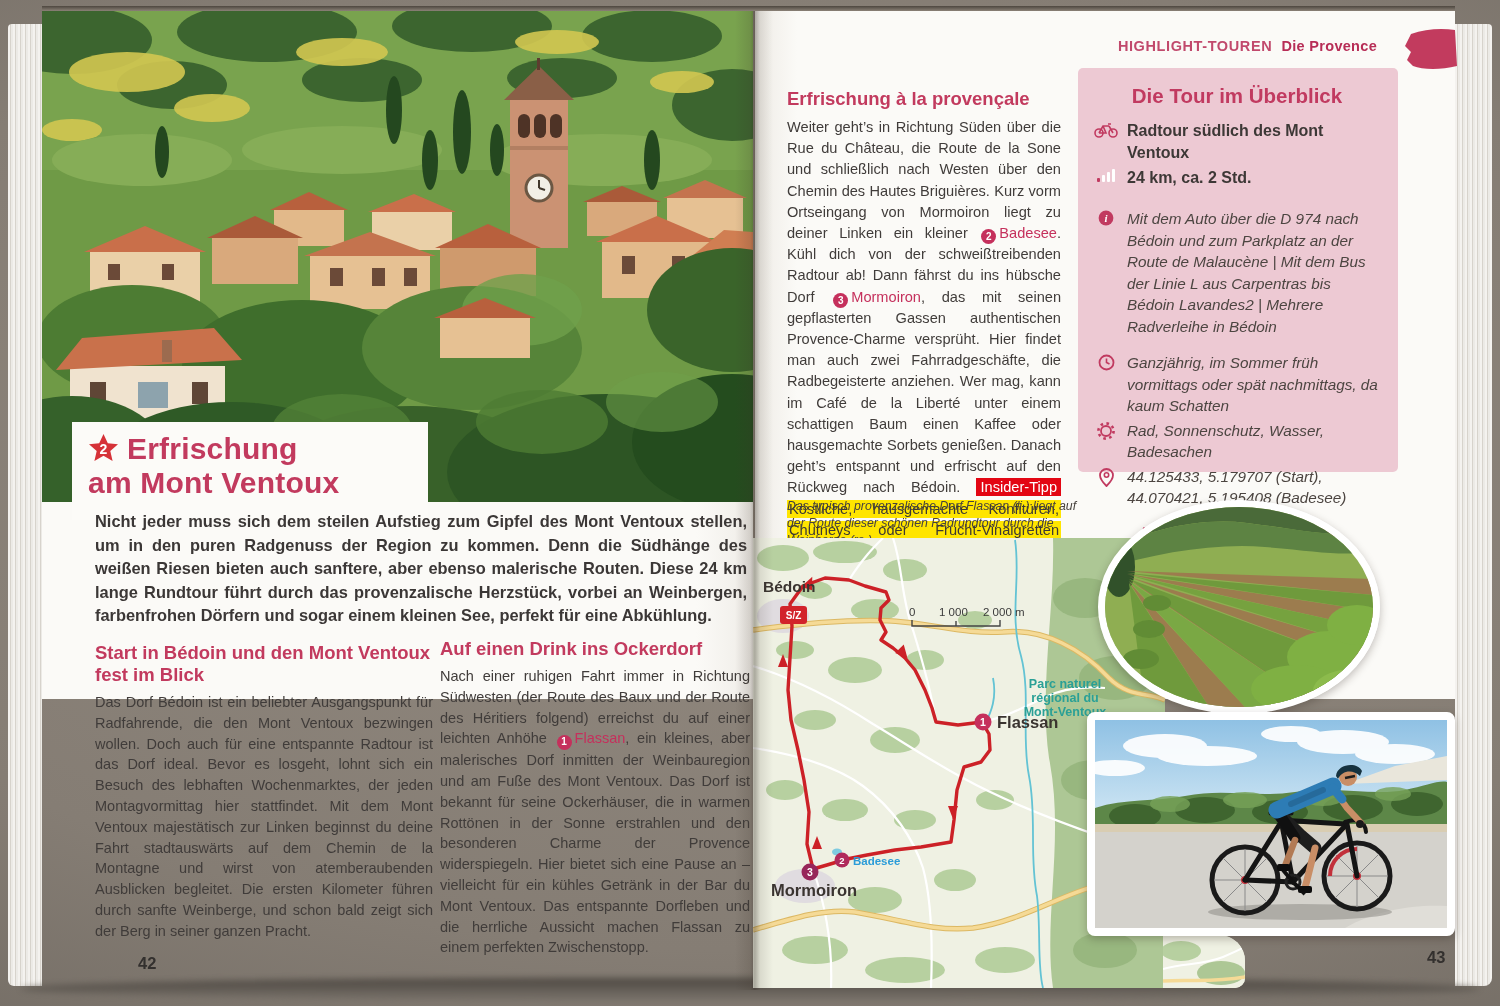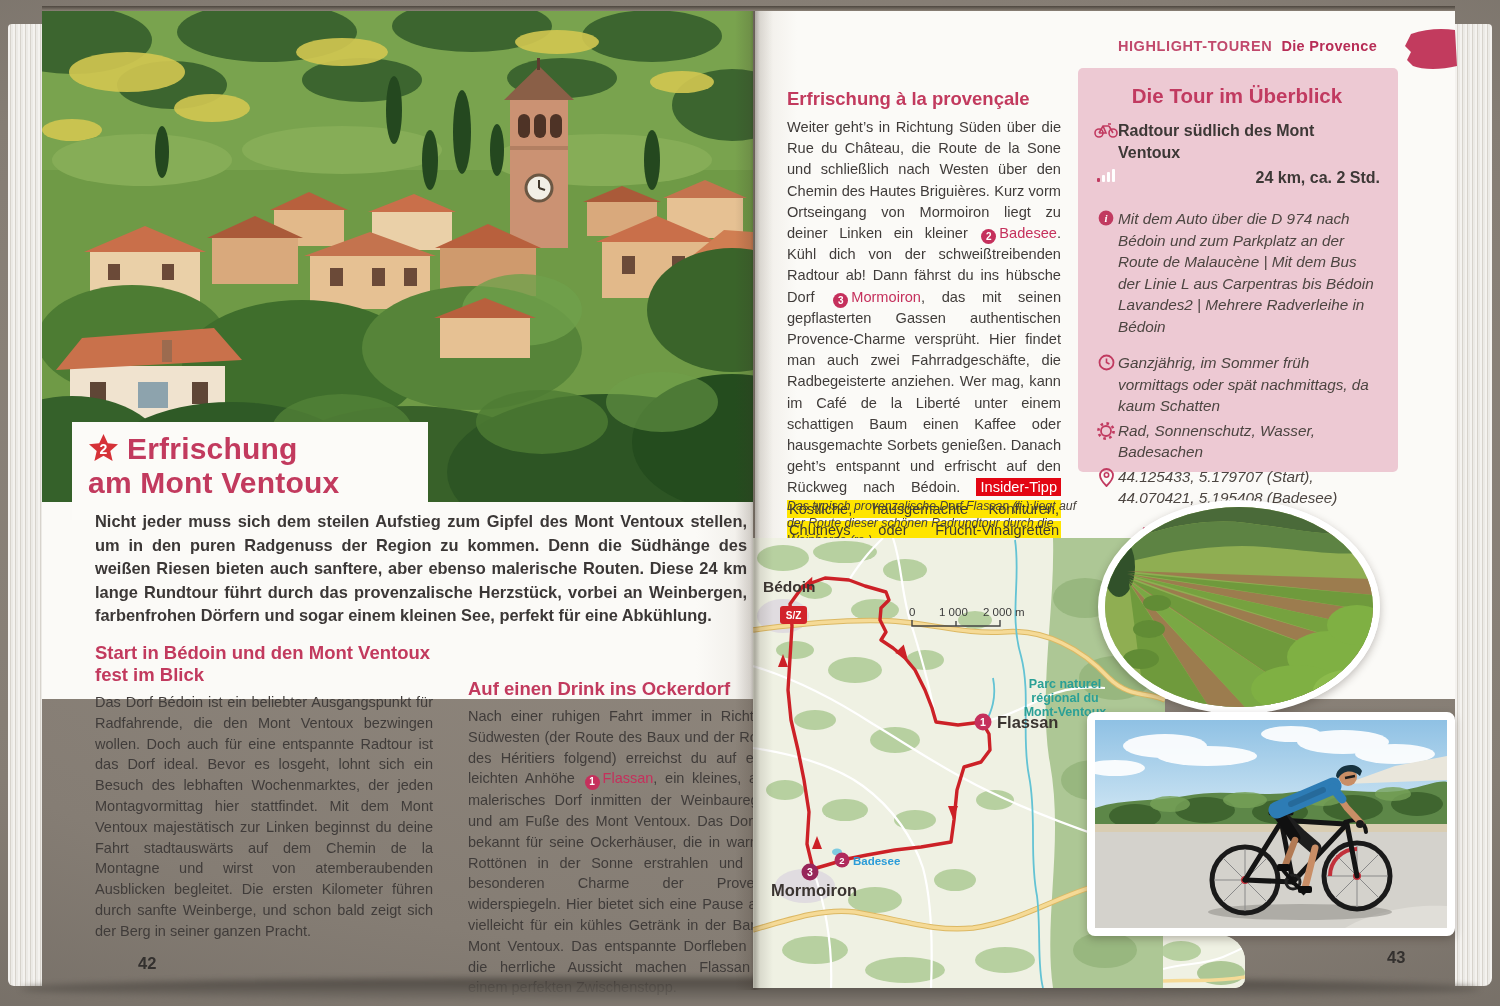"Radtour südlich des Mont Ventoux" .ovrow { gap: none -> 9px; justify-content: space-between -> none }
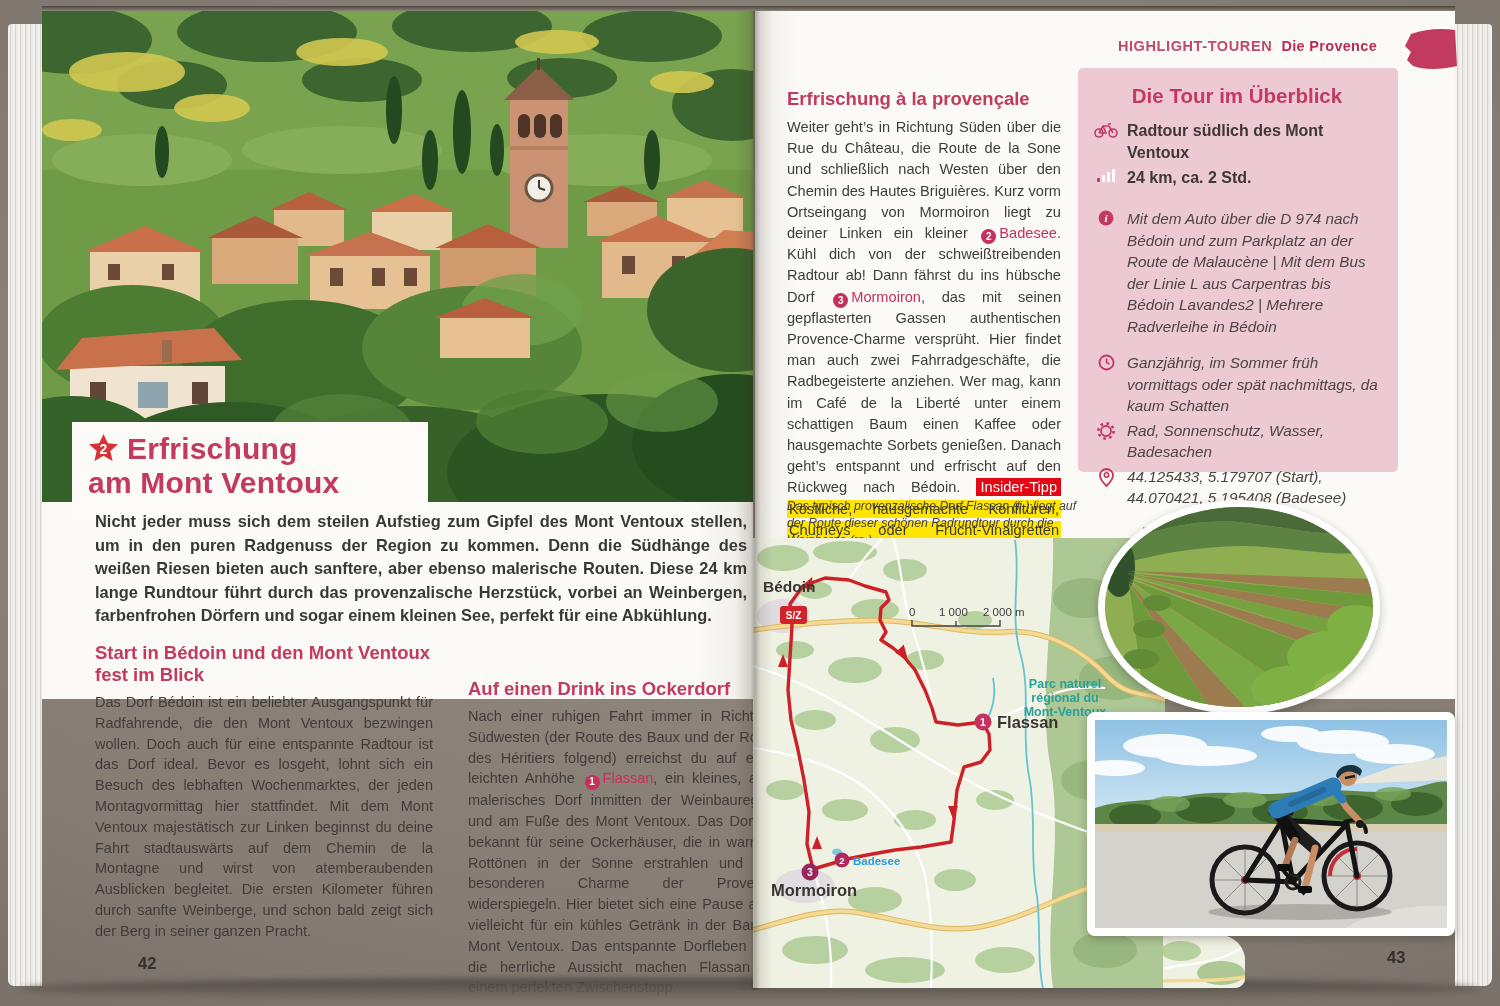"Auf einen Drink ins Ockerdorf" div.abs { margin-left: 28px -> none; top: 668px -> 628px }
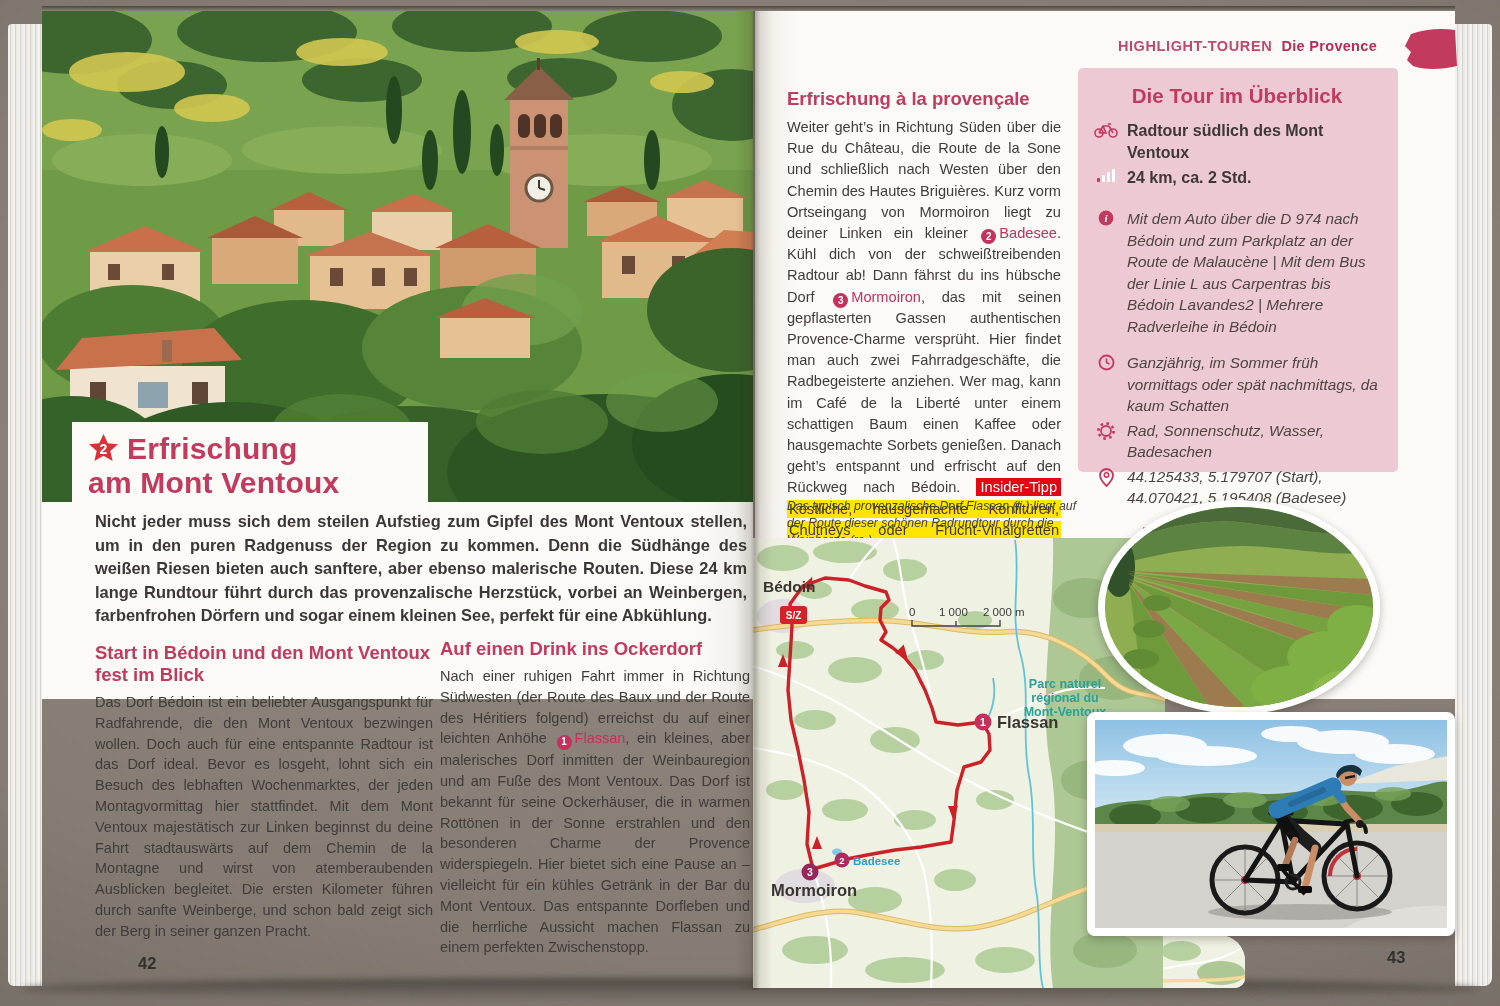"43" div.abs { left: 592px -> 632px }
